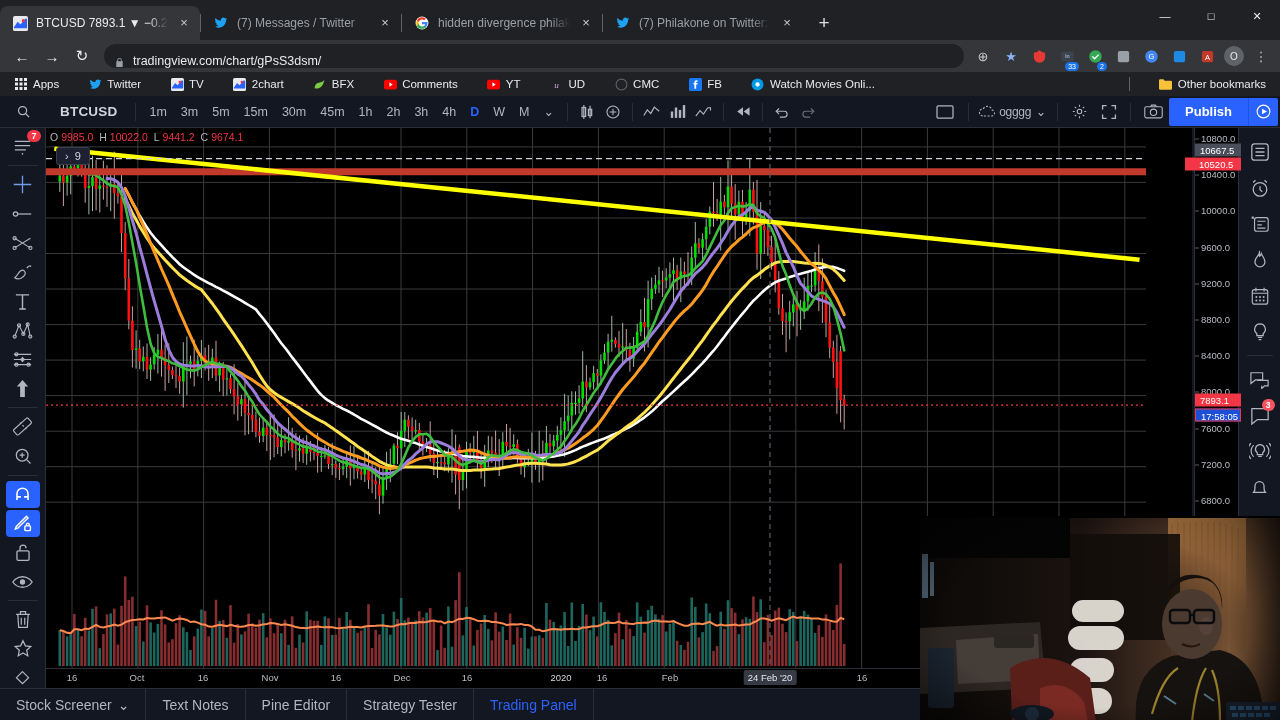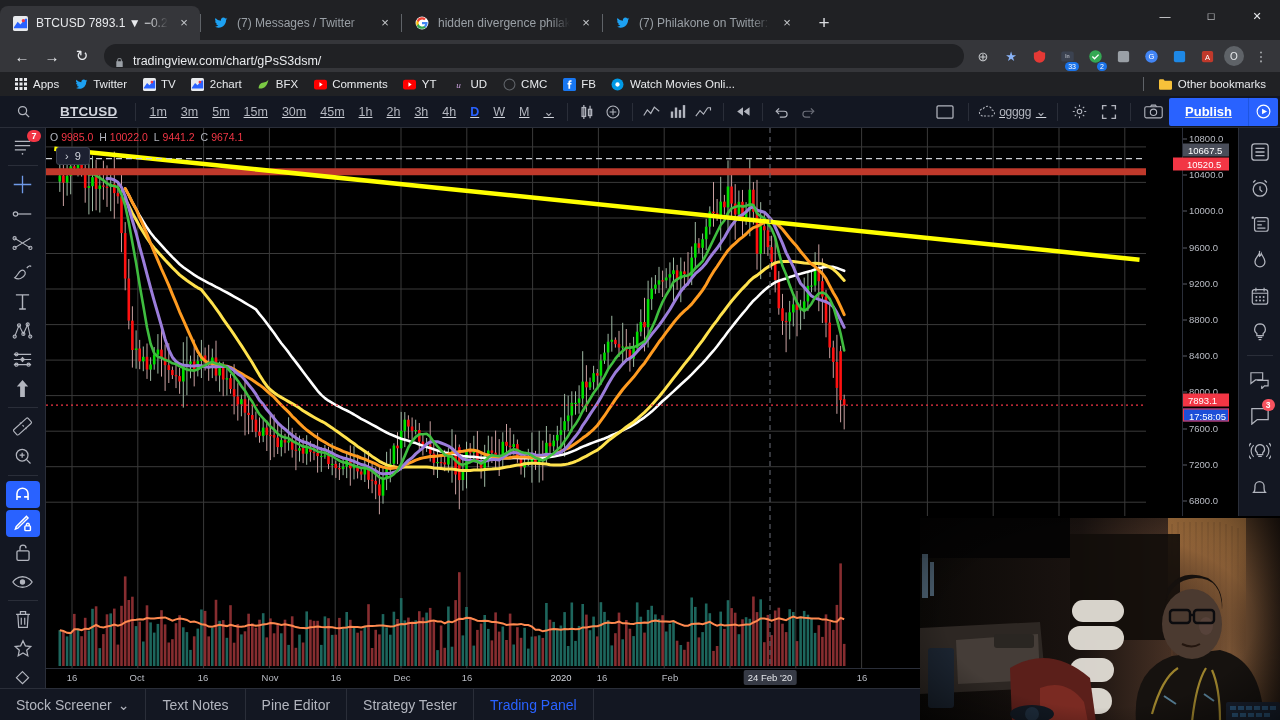"Apps" .bookmarks { gap: 3px -> 17px }
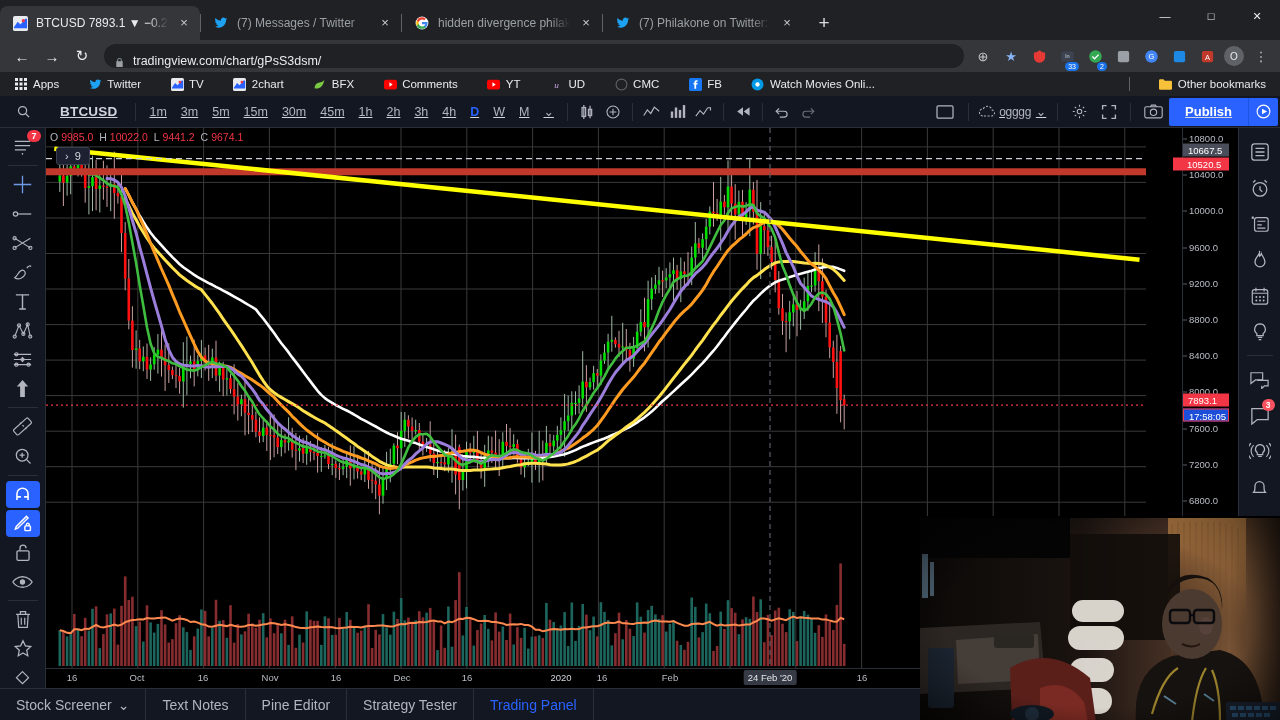"BTCUSD" .tv-toolbar { text-decoration: underline -> none }
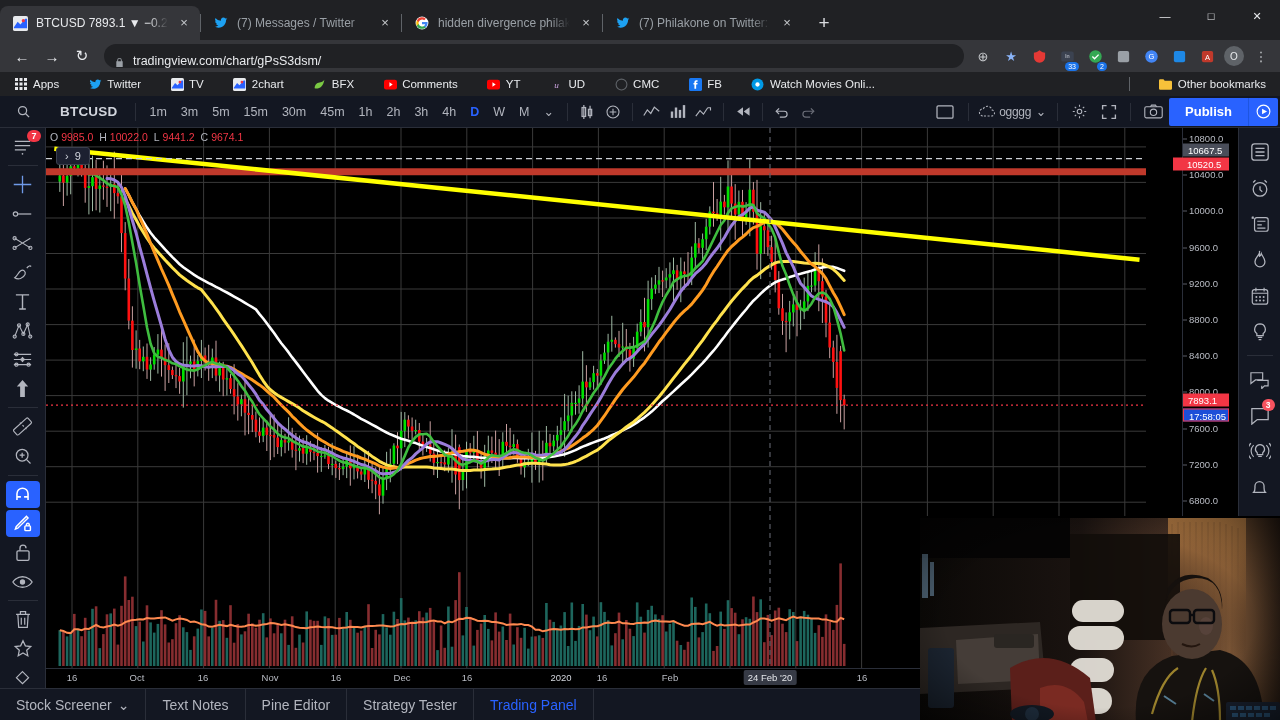"10800.0" .price-axis { width: 56px -> 44px }
